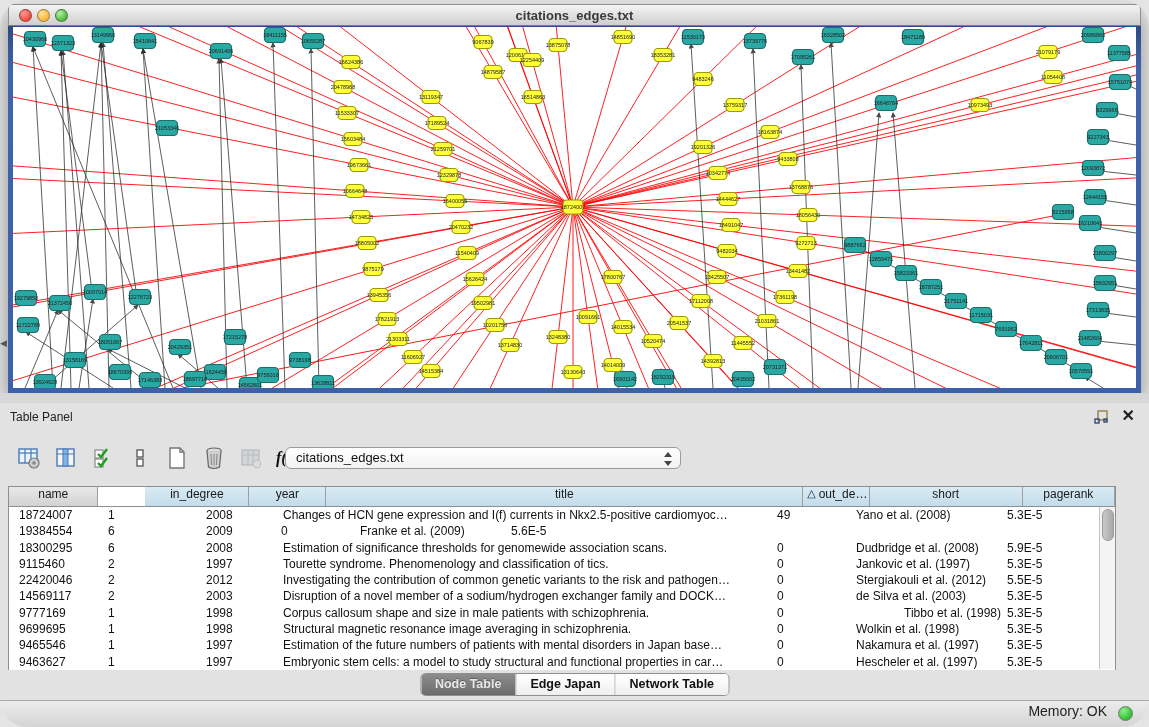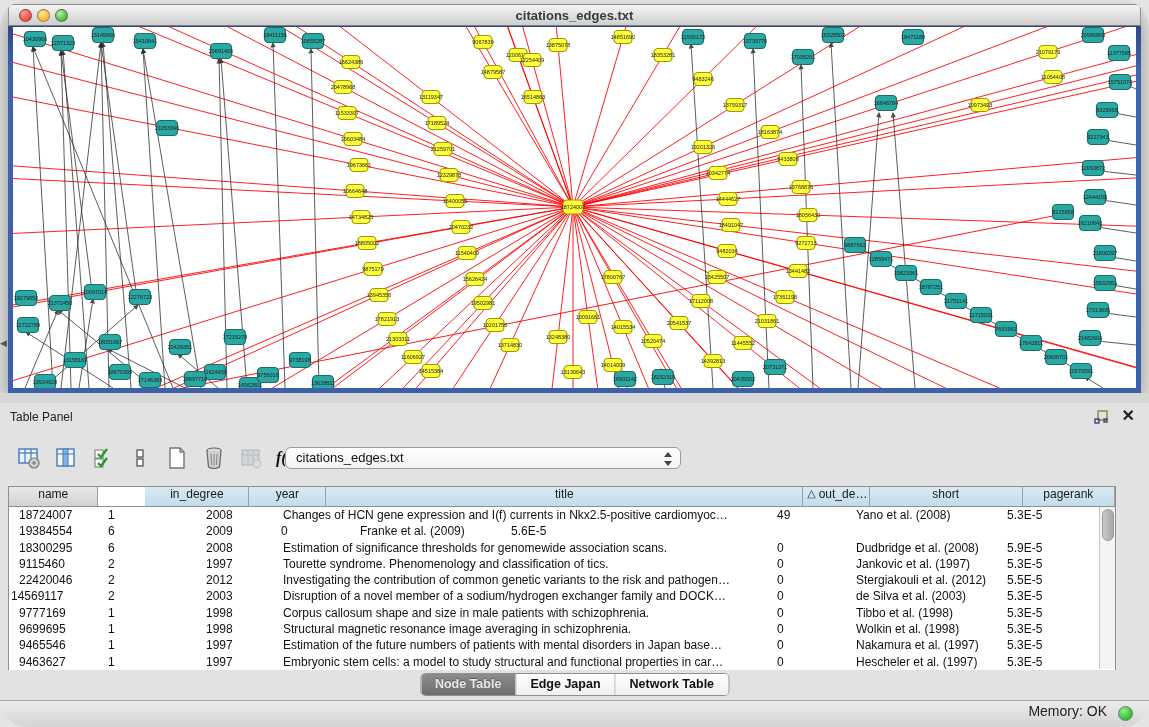"14569117" div.td { padding-left: 2px -> 10px }
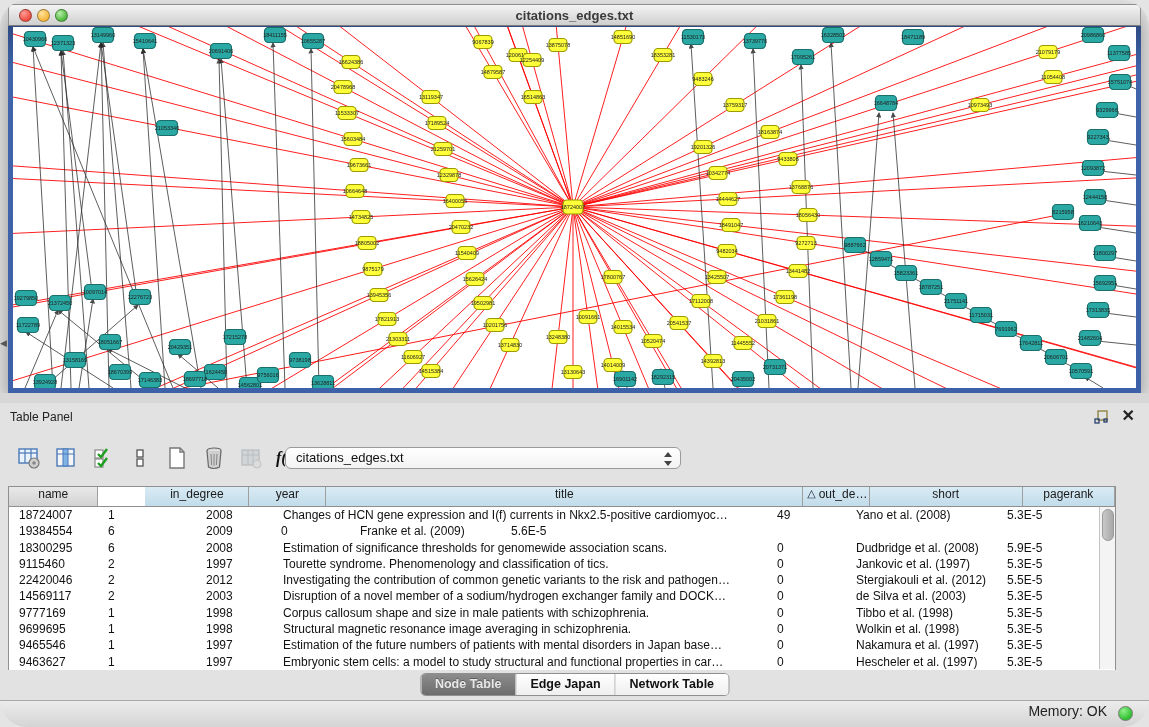"Tibbo et al. (1998)" div.td { text-align: none -> right }
